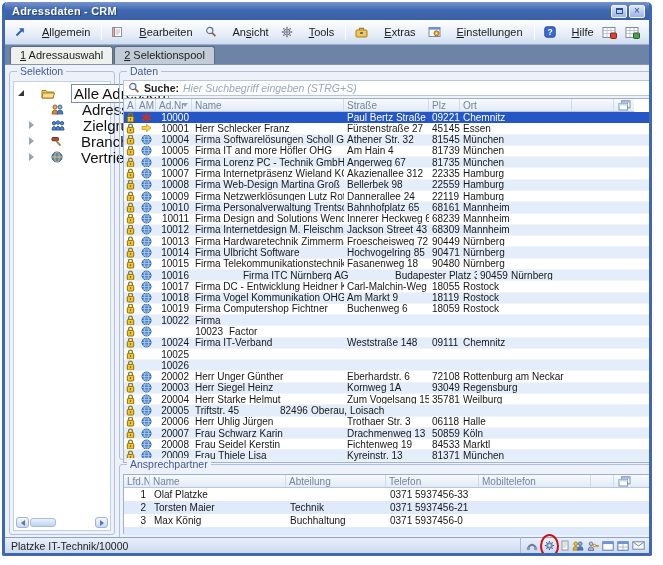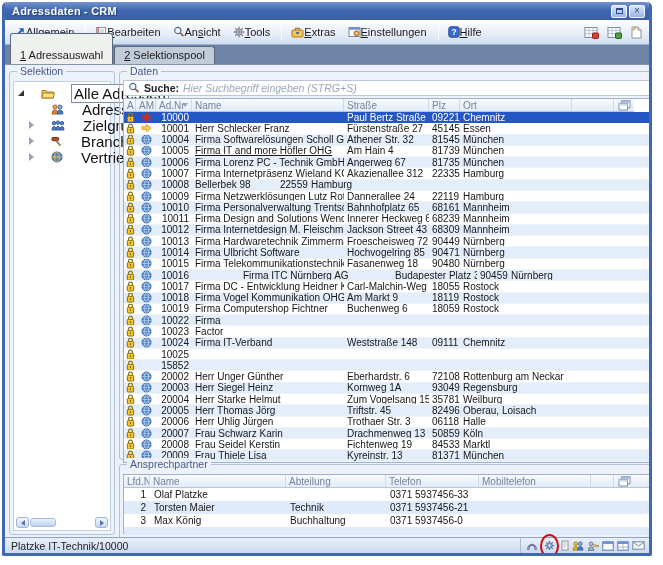"Allgemein" .menu-item { gap: 0 -> 16px }
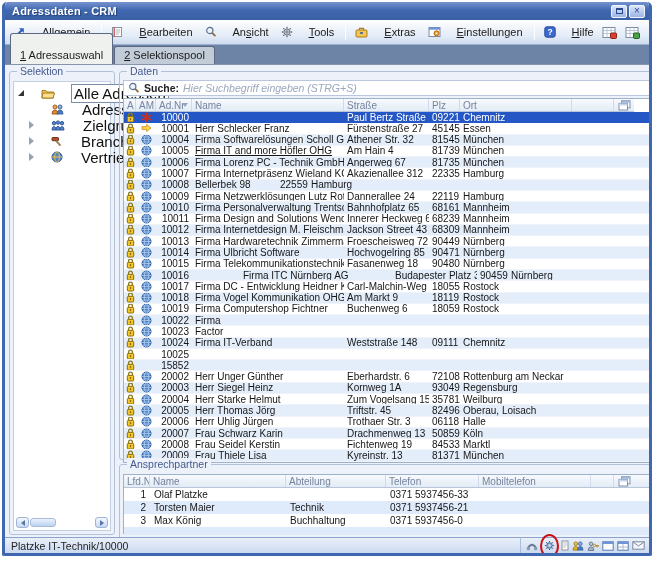"1 Adressauswahl" .tab.active { padding-top: 15px -> 2px }
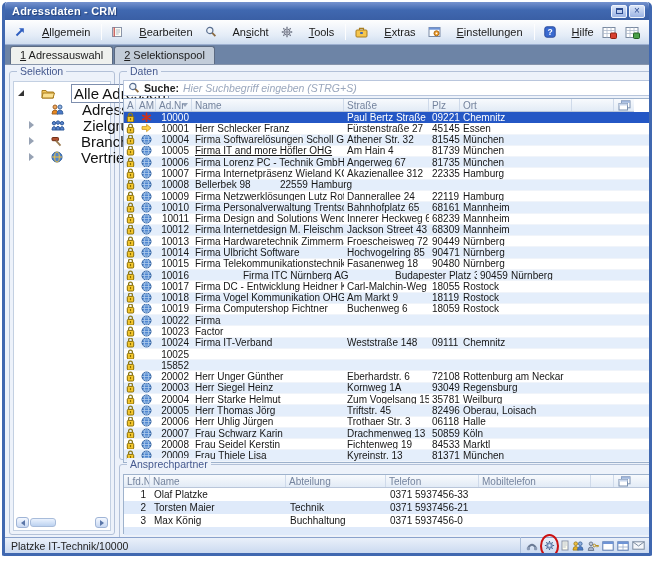"Firma IT and more Höfler" div.gc { text-decoration: underline -> none }
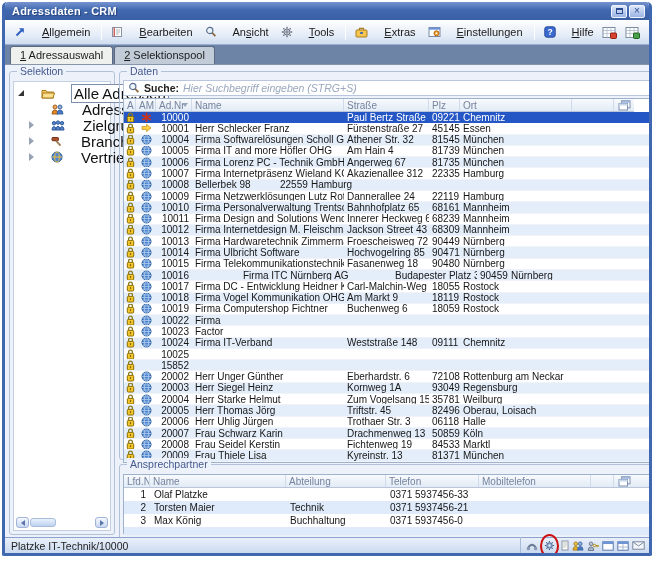"Firma Web-Design Martina Groß" div.gc { html: none -> <div>Firma Web-Design Martina Groß</div> }
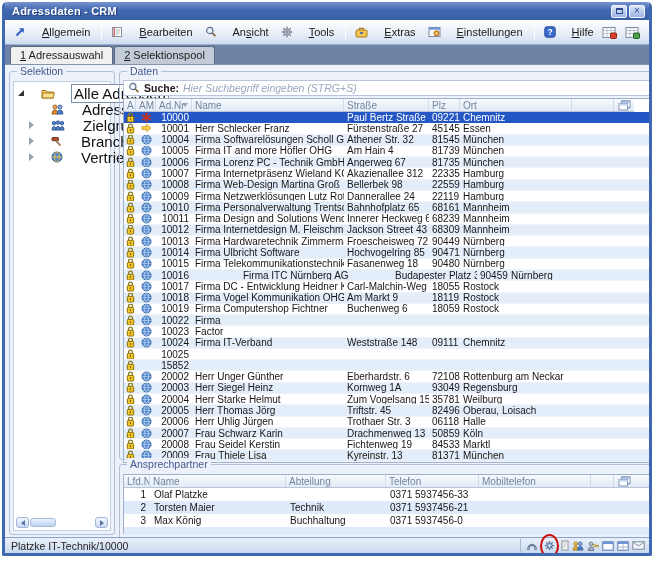"10023" div.gc { margin-left: none -> 34px }
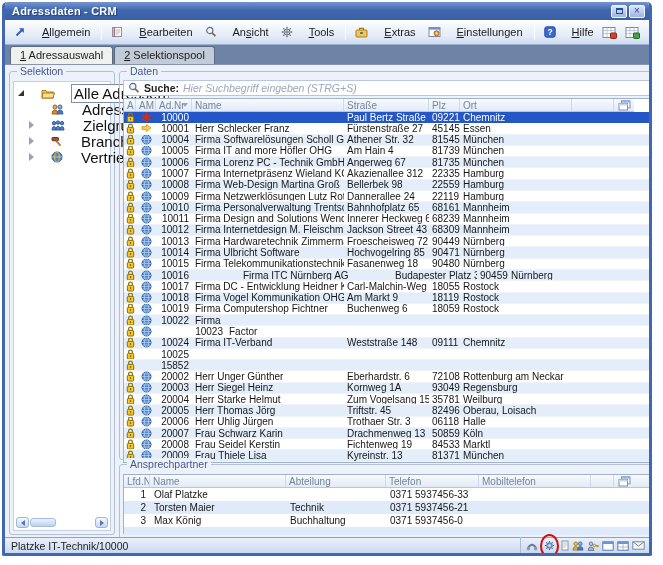"15852" div.gc { text: 15852 -> 10026 }
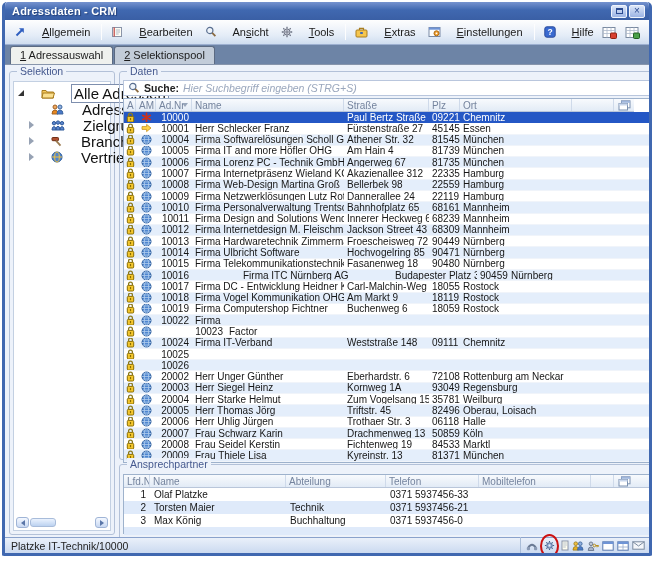"Herr Thomas Jörg" div.gc { html: <div>Herr Thomas Jörg</div> -> none }
